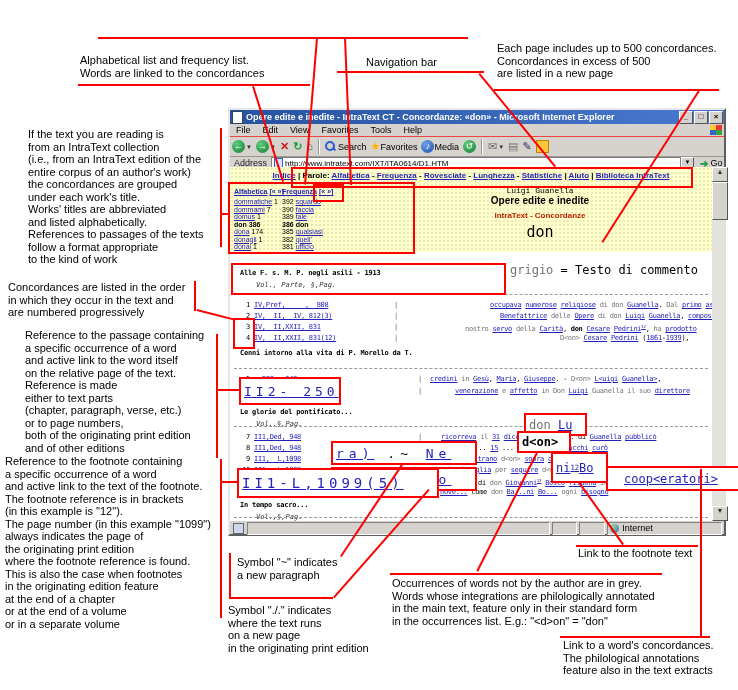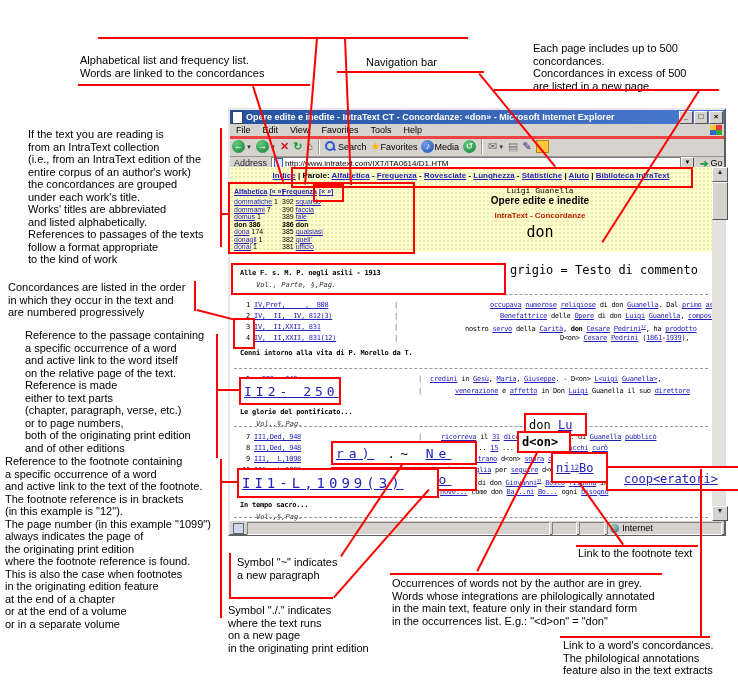"Each page includes up to" #a-each { margin-left: 36px -> none }
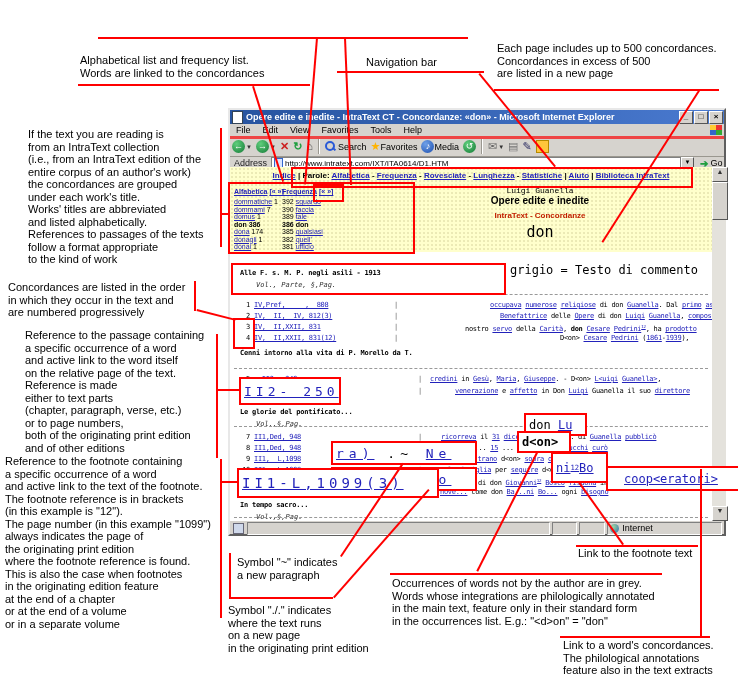"File" #menubar { border-bottom: 3px solid #ef4444 -> 1px solid #ef4444 }
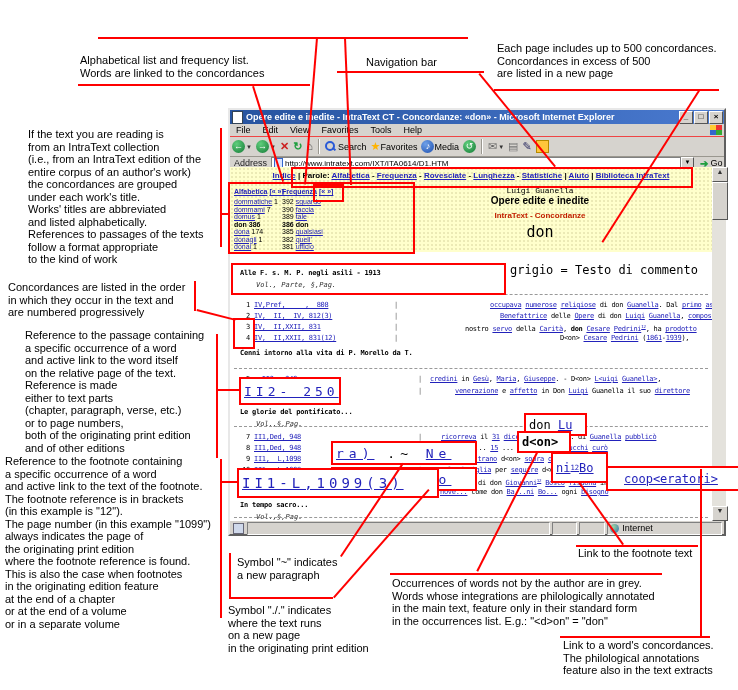"grigio" .sg { color: #000000 -> #737373 }
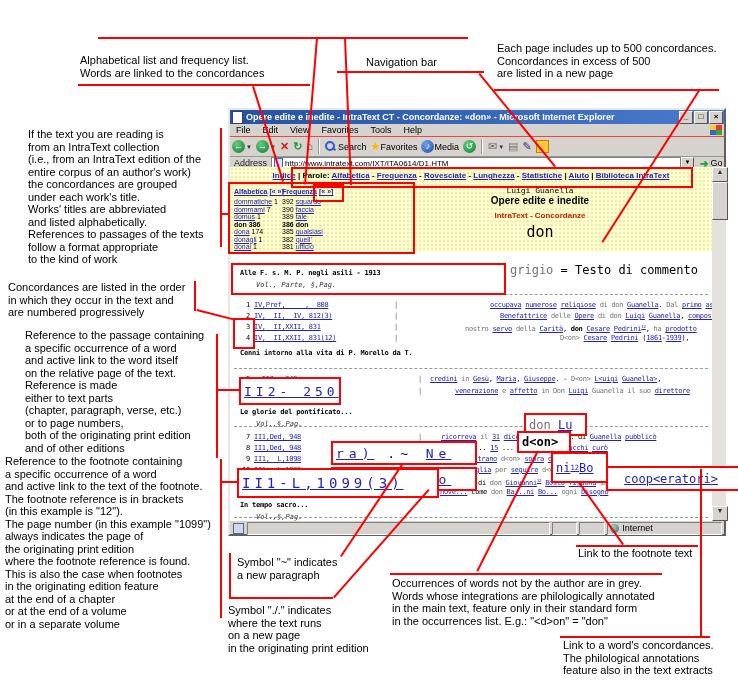"II1-L,1099(3)" a.lnk { text: 3 -> 5 }
